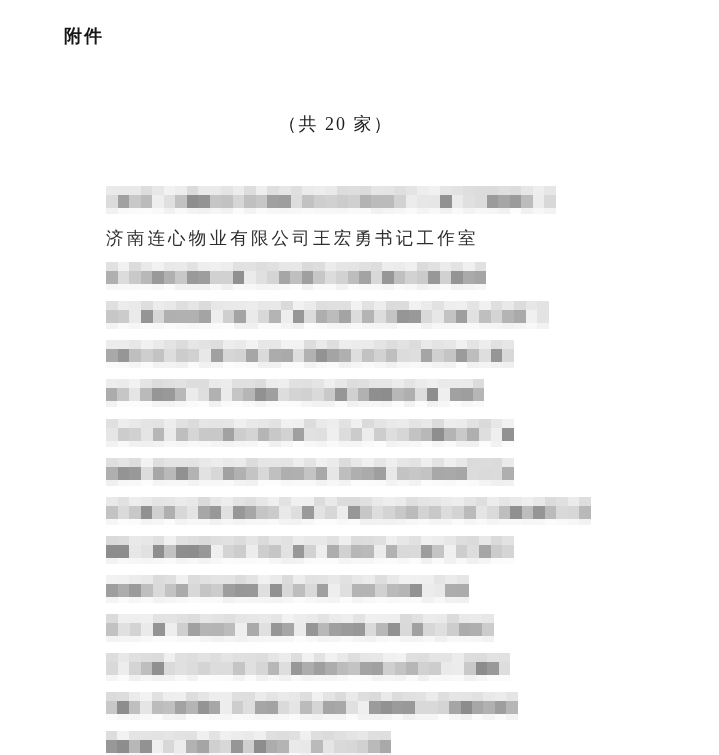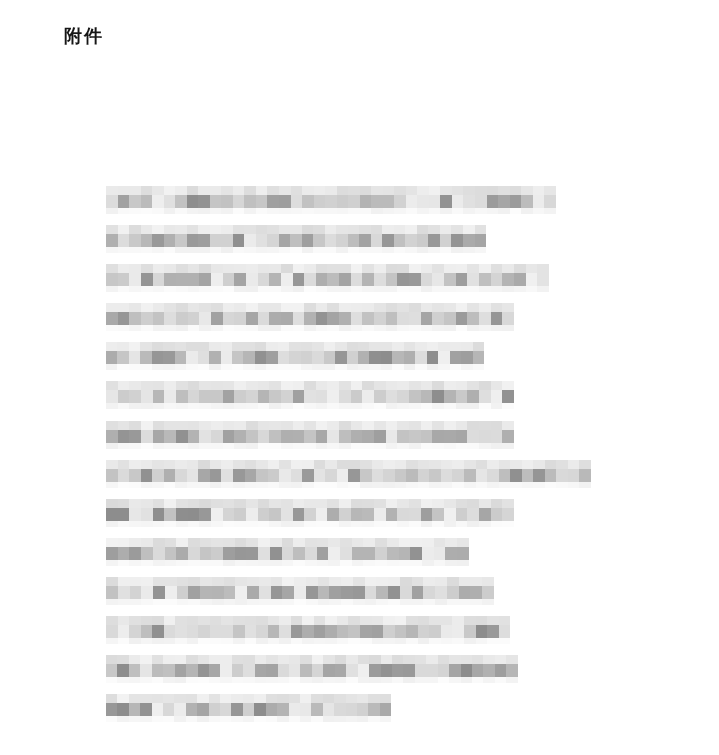"（共 20 家）" div.subtitle { html: none -> <div>（共 20 家）</div> }
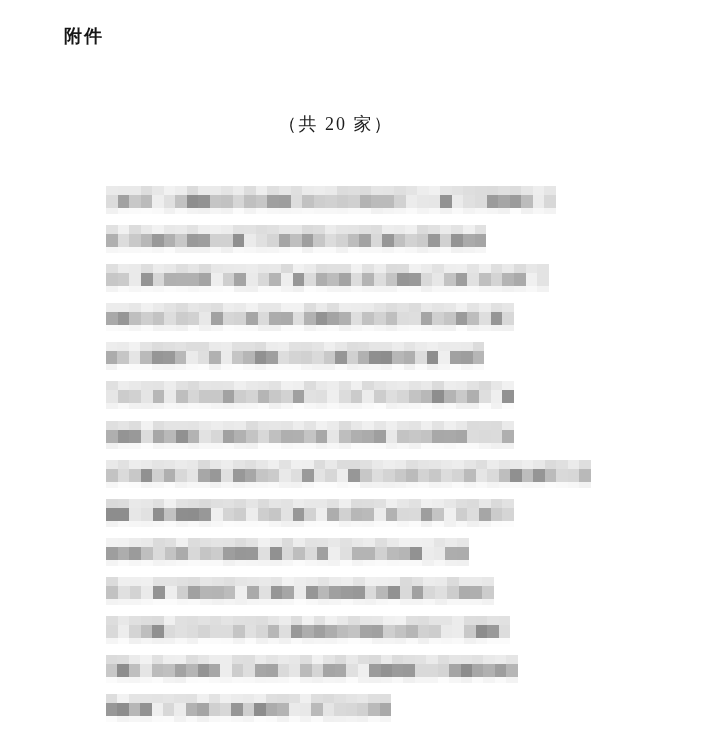"济南连心物业有限公司王宏勇书记工作室" div.row-slot { html: none -> <div><span>济南连心物业有限公司王宏勇书记工作室</span></div> }
